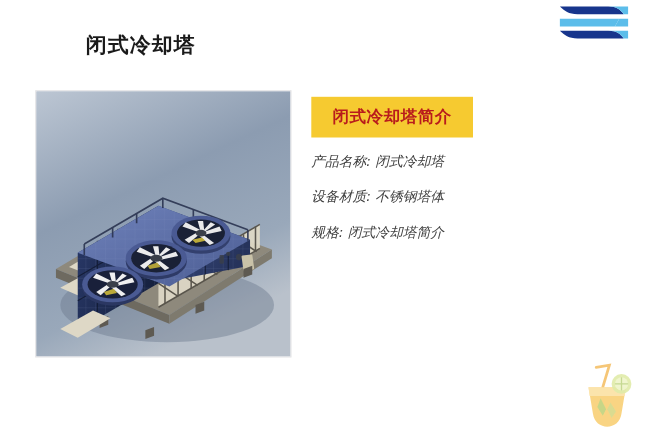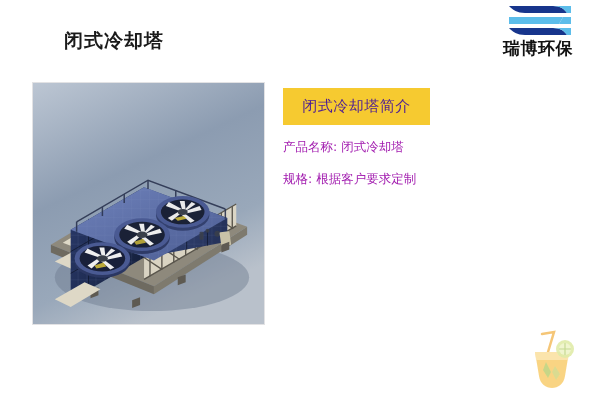"闭式冷却塔" .page-title { left: 64px -> 78px }
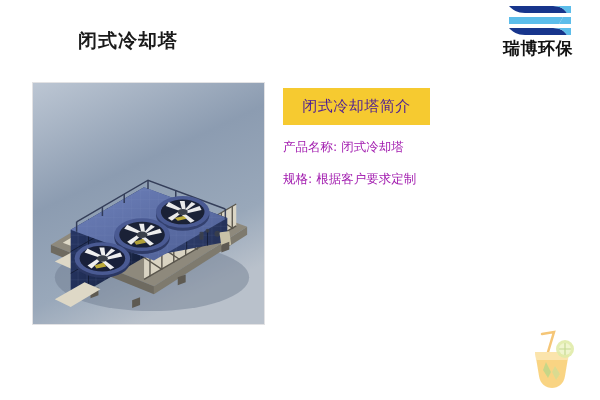"瑞博环保" div.logo-text { html: <div>瑞博环保</div> -> none }
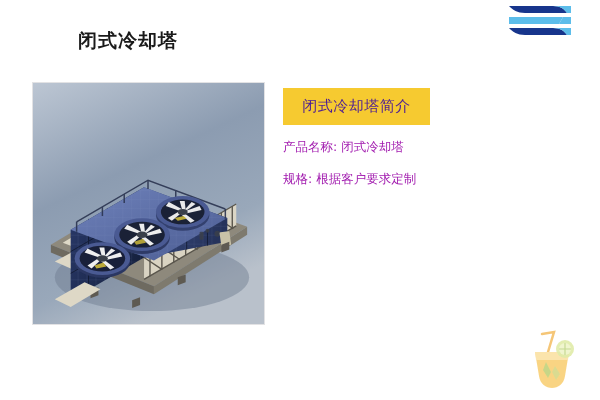"闭式冷却塔简介" .info-heading-text { color: #4c1d95 -> #b91c1c; font-weight: normal -> bold }
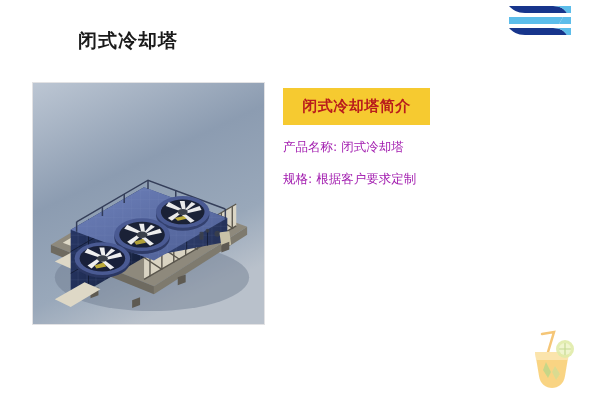"产品名称: 闭式冷却塔" .spec-row { color: #a21caf -> #404040; font-style: none -> italic }
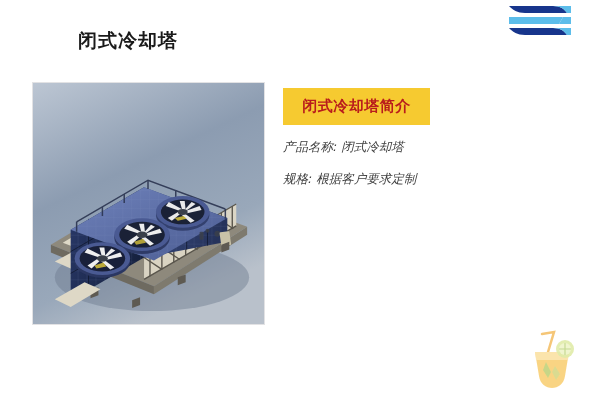"设备材质: 不锈钢塔体" div.spec-row { html: none -> <div>设备材质: 不锈钢塔体</div> }
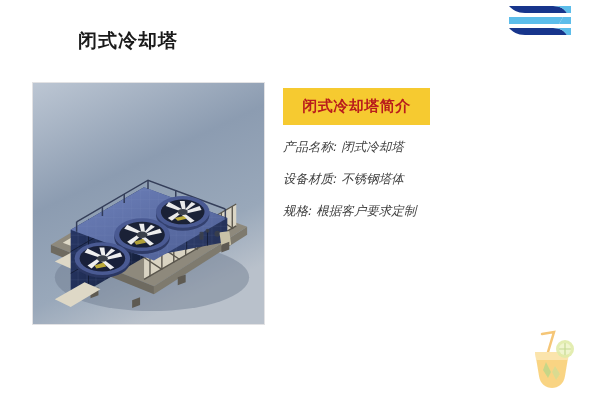"规格: 根据客户要求定制" div.spec-row { text: 根据客户要求定制 -> 闭式冷却塔简介 }
